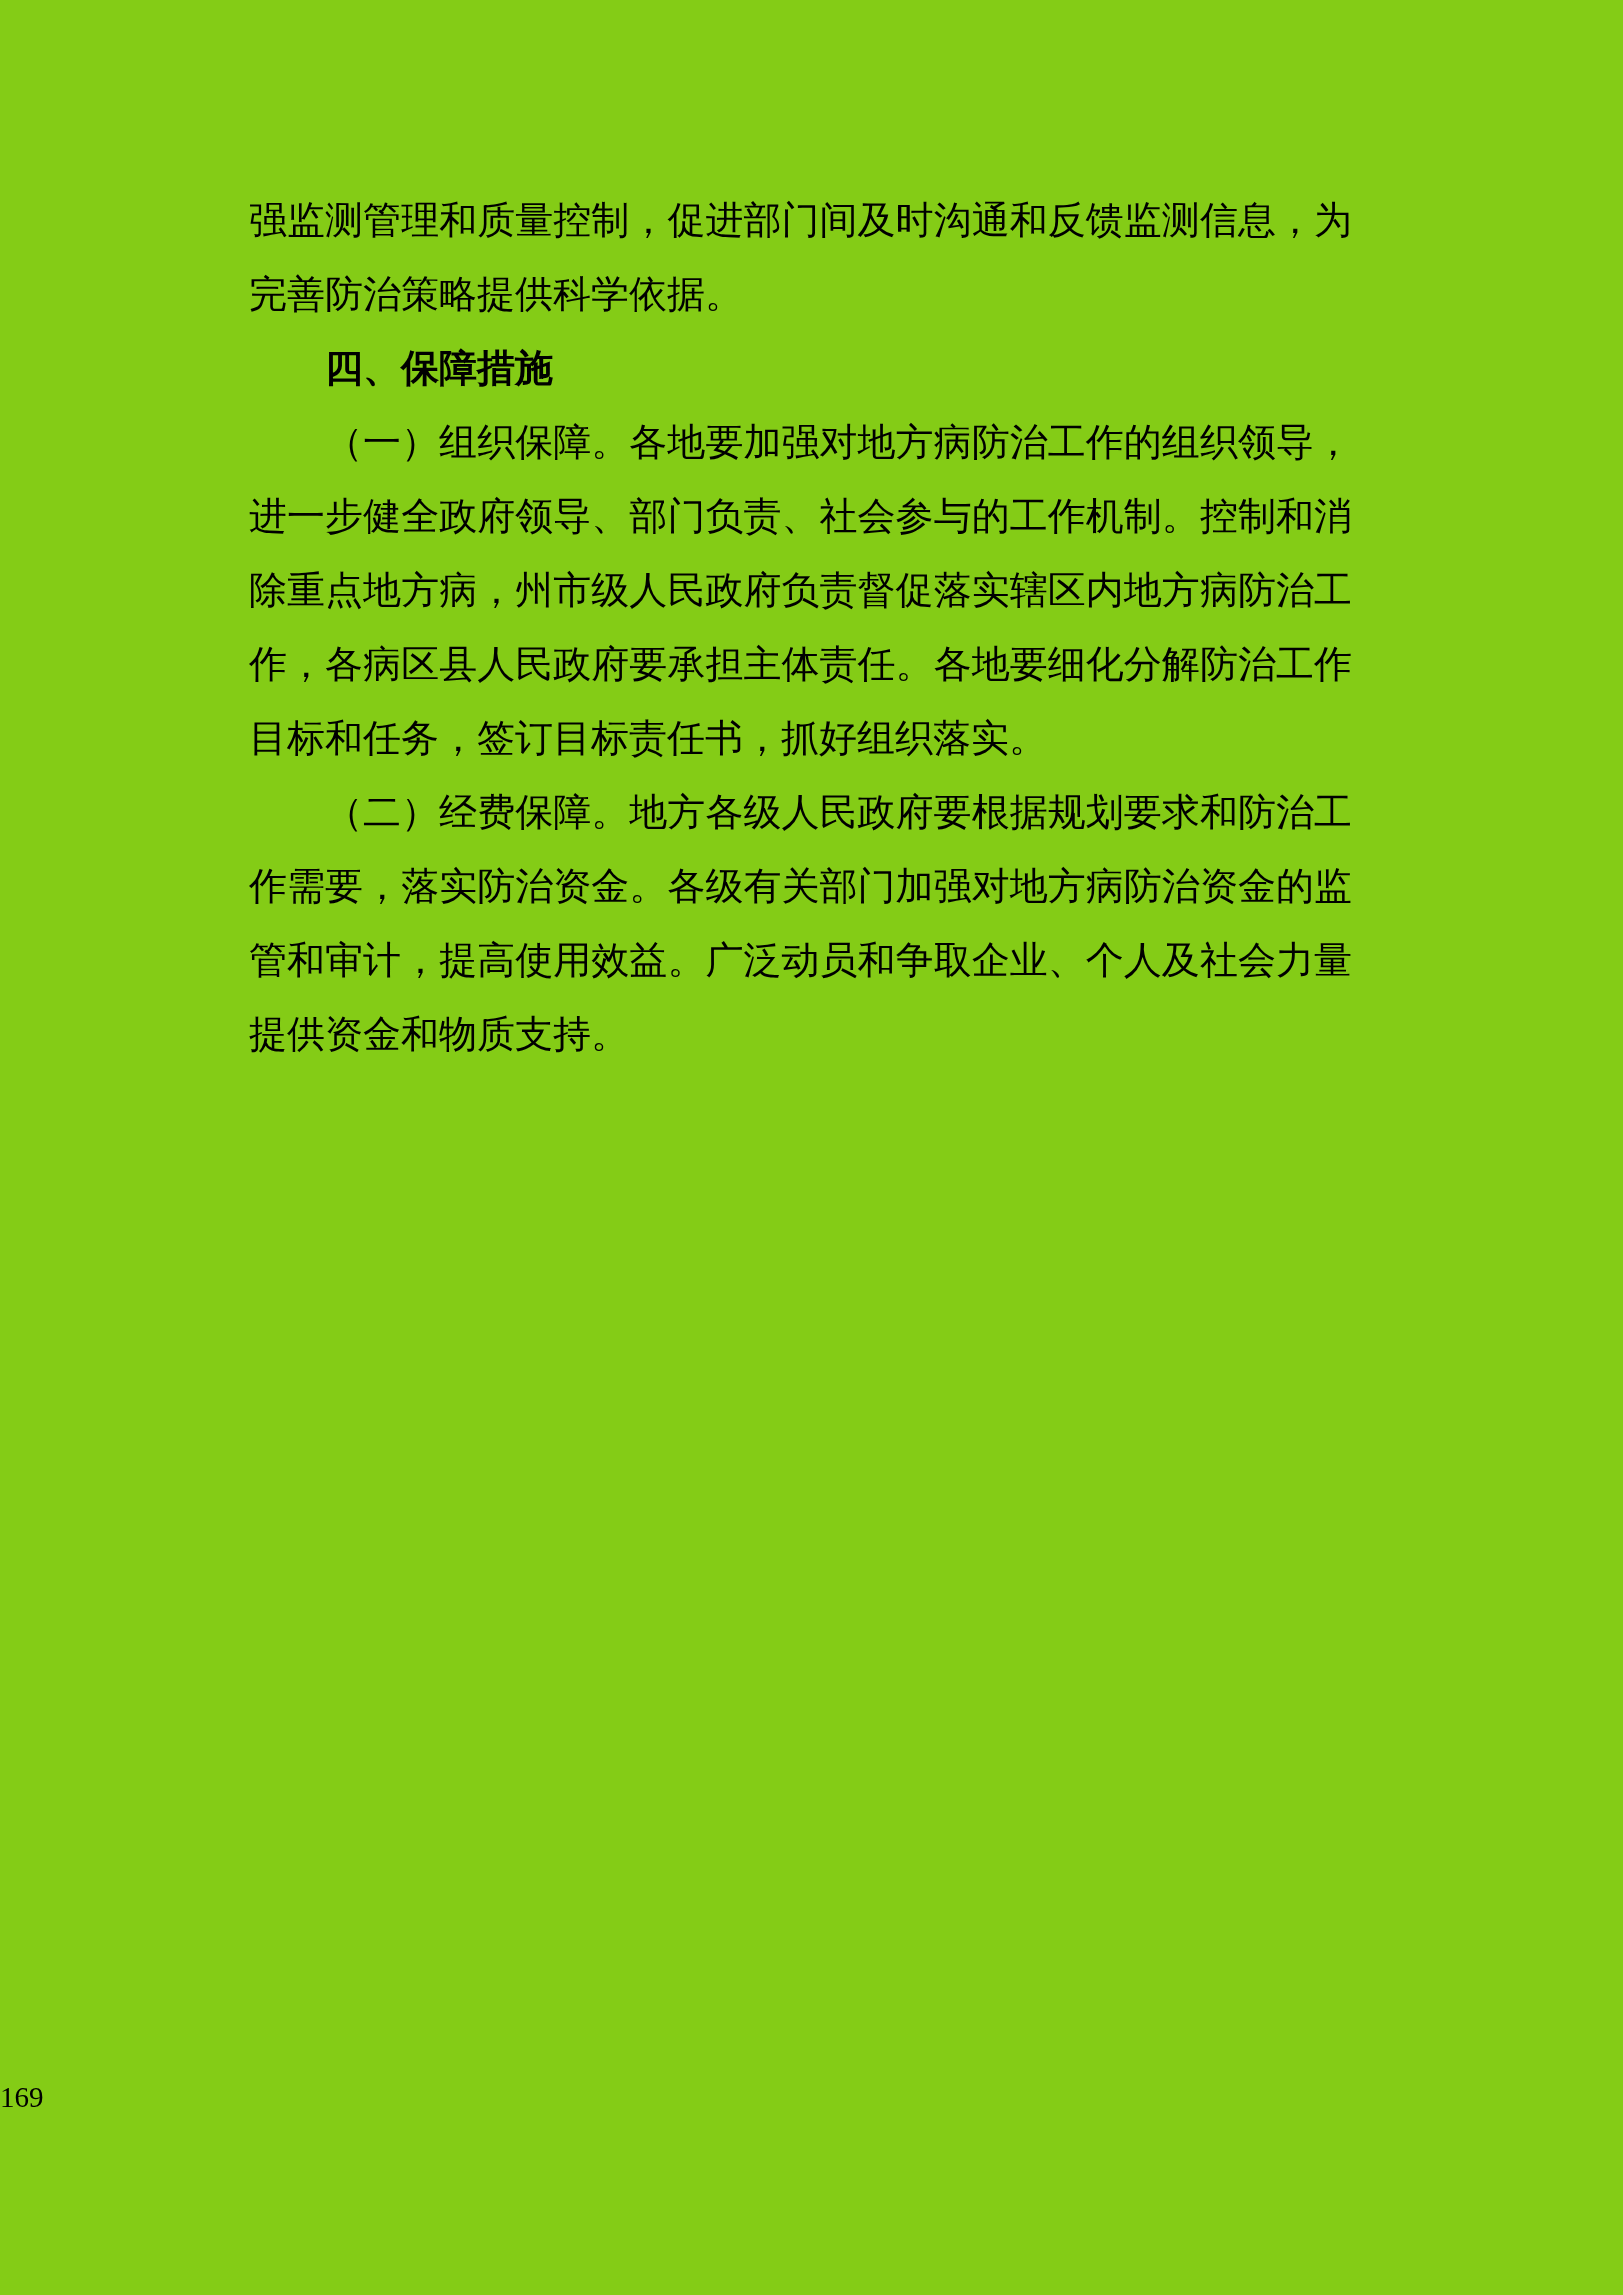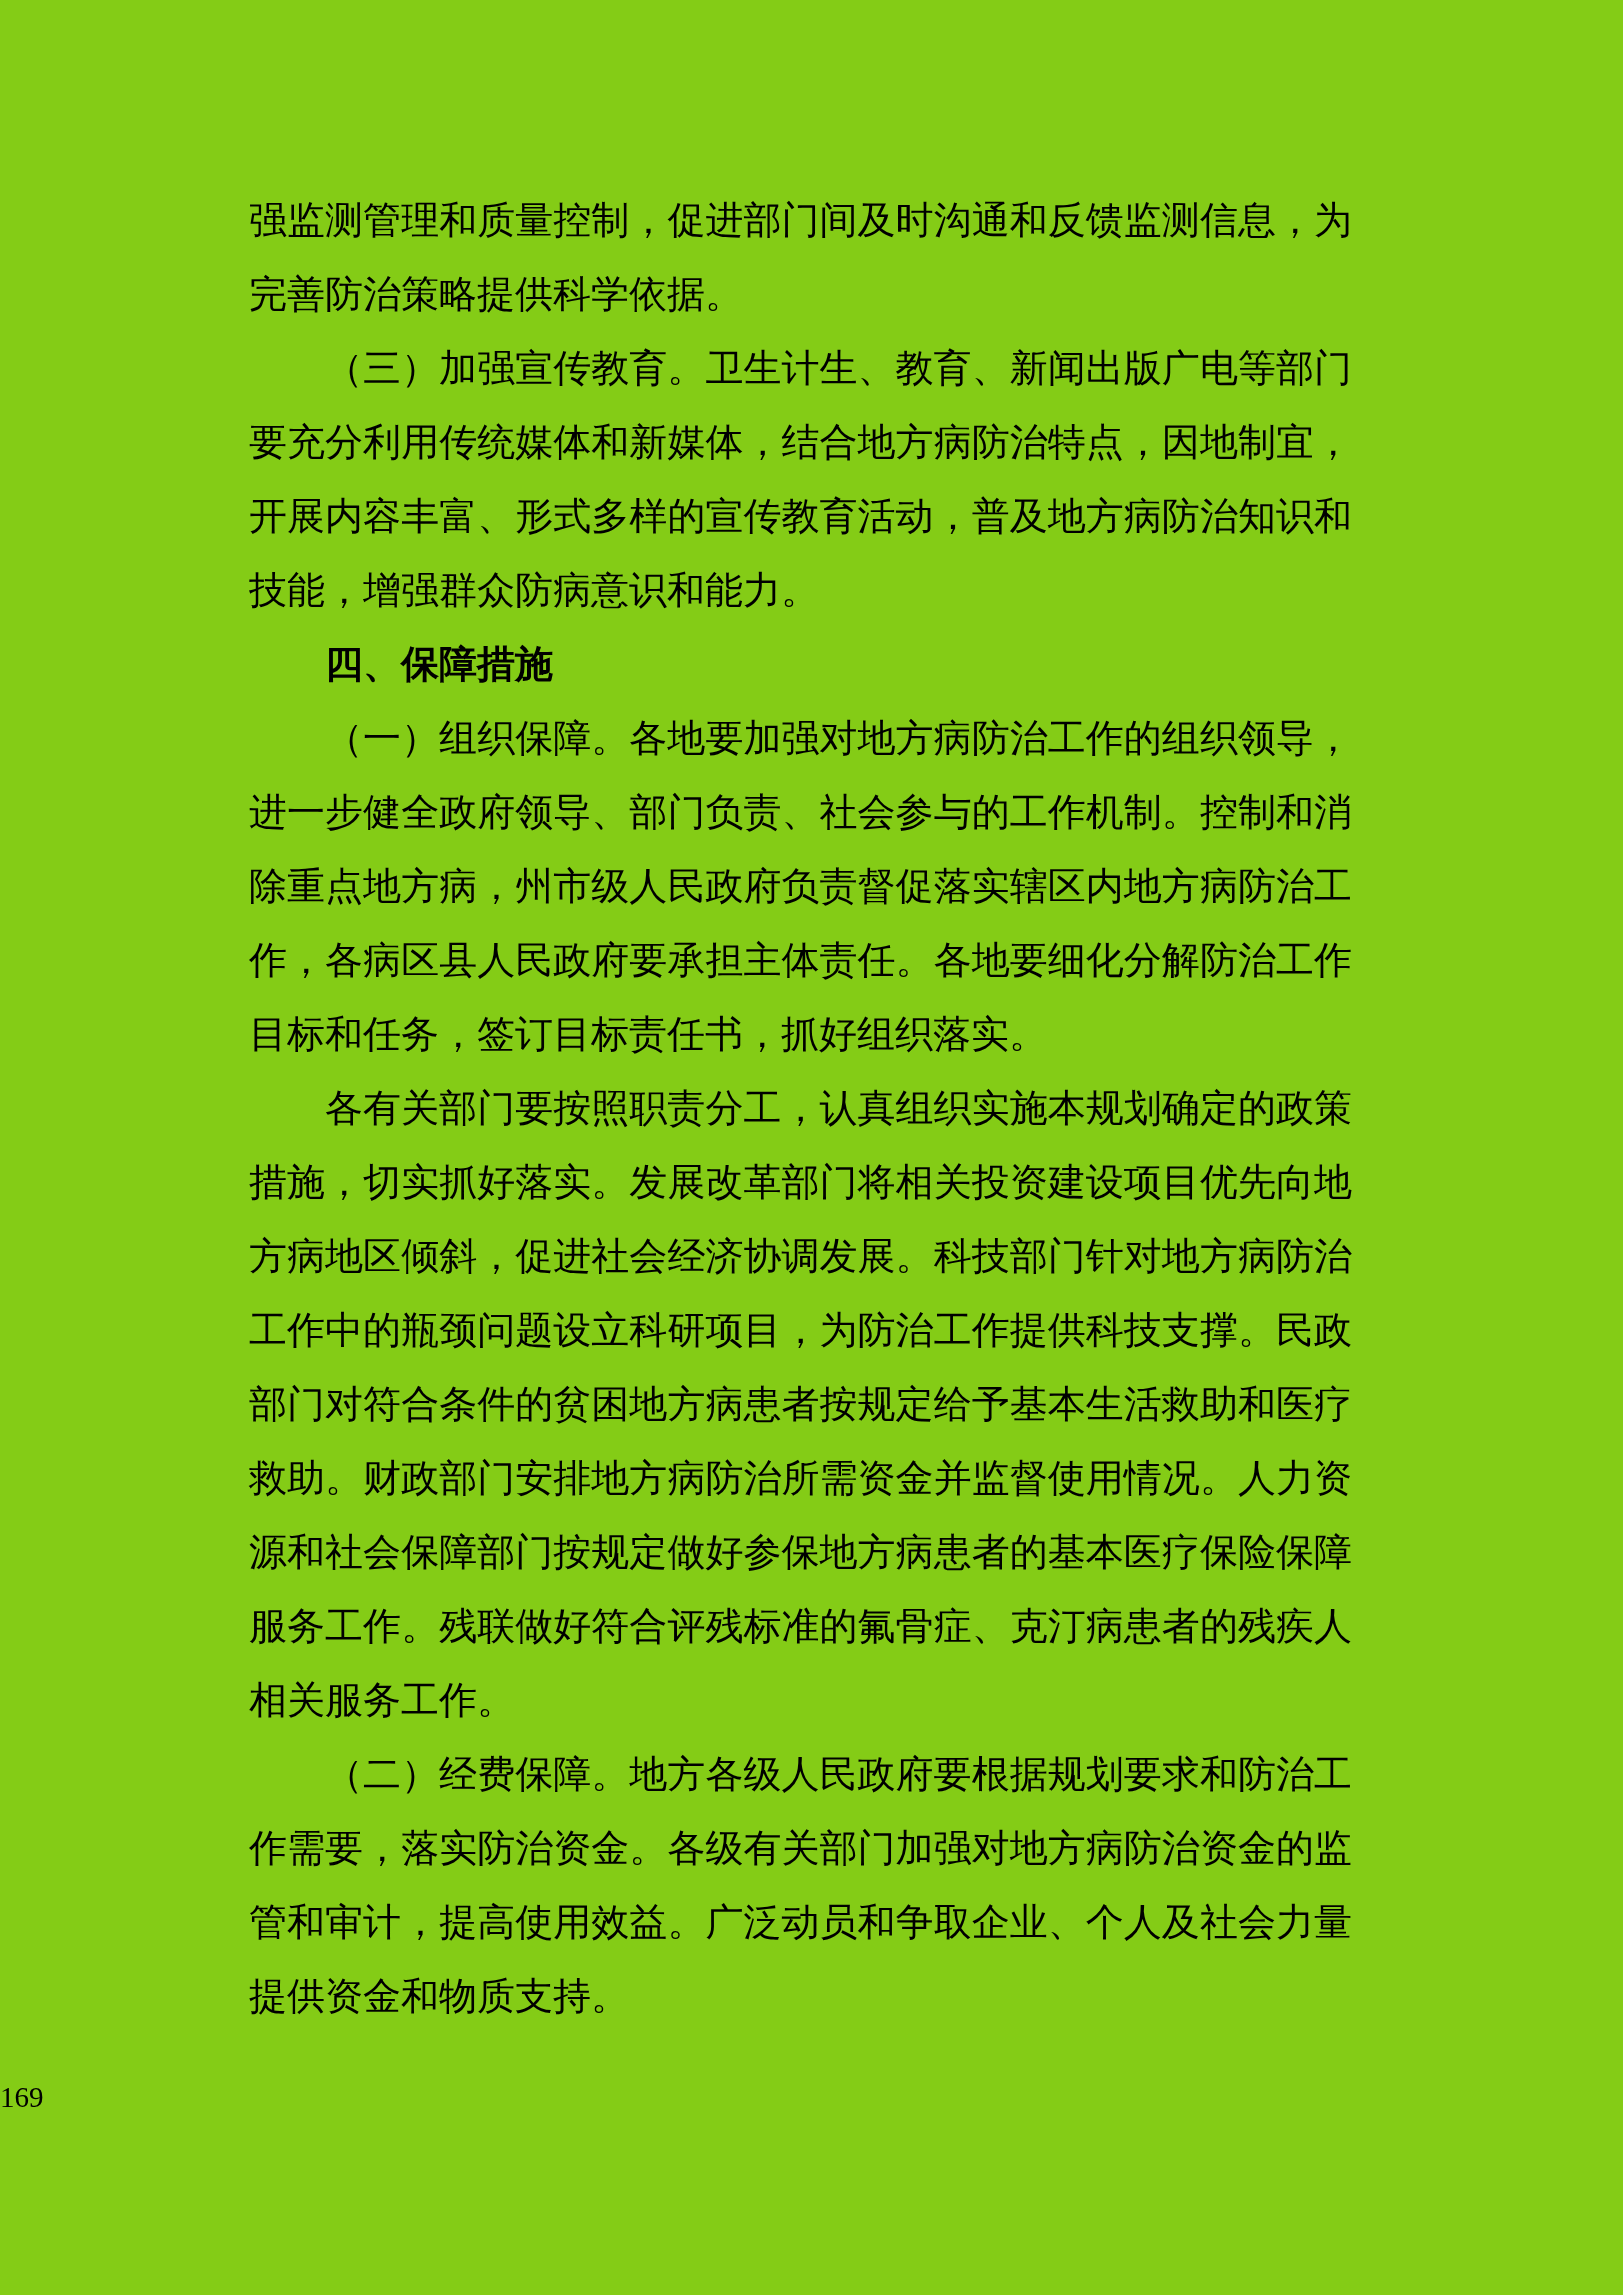"（三）加强宣传教育。卫生计生、教育、新闻出版广电等部门要充分利用传统媒体和新媒体" p.para { html: <p>（三）加强宣传教育。卫生计生、教育、新闻出版广电等部门要充分利用传统媒体和新媒体，结合地方病防治特点，因地制宜，开展内容丰富、形式多样的宣传教育活动，普及地方病防治知识和技能，增强群众防病意识和能力。</p> -> none }
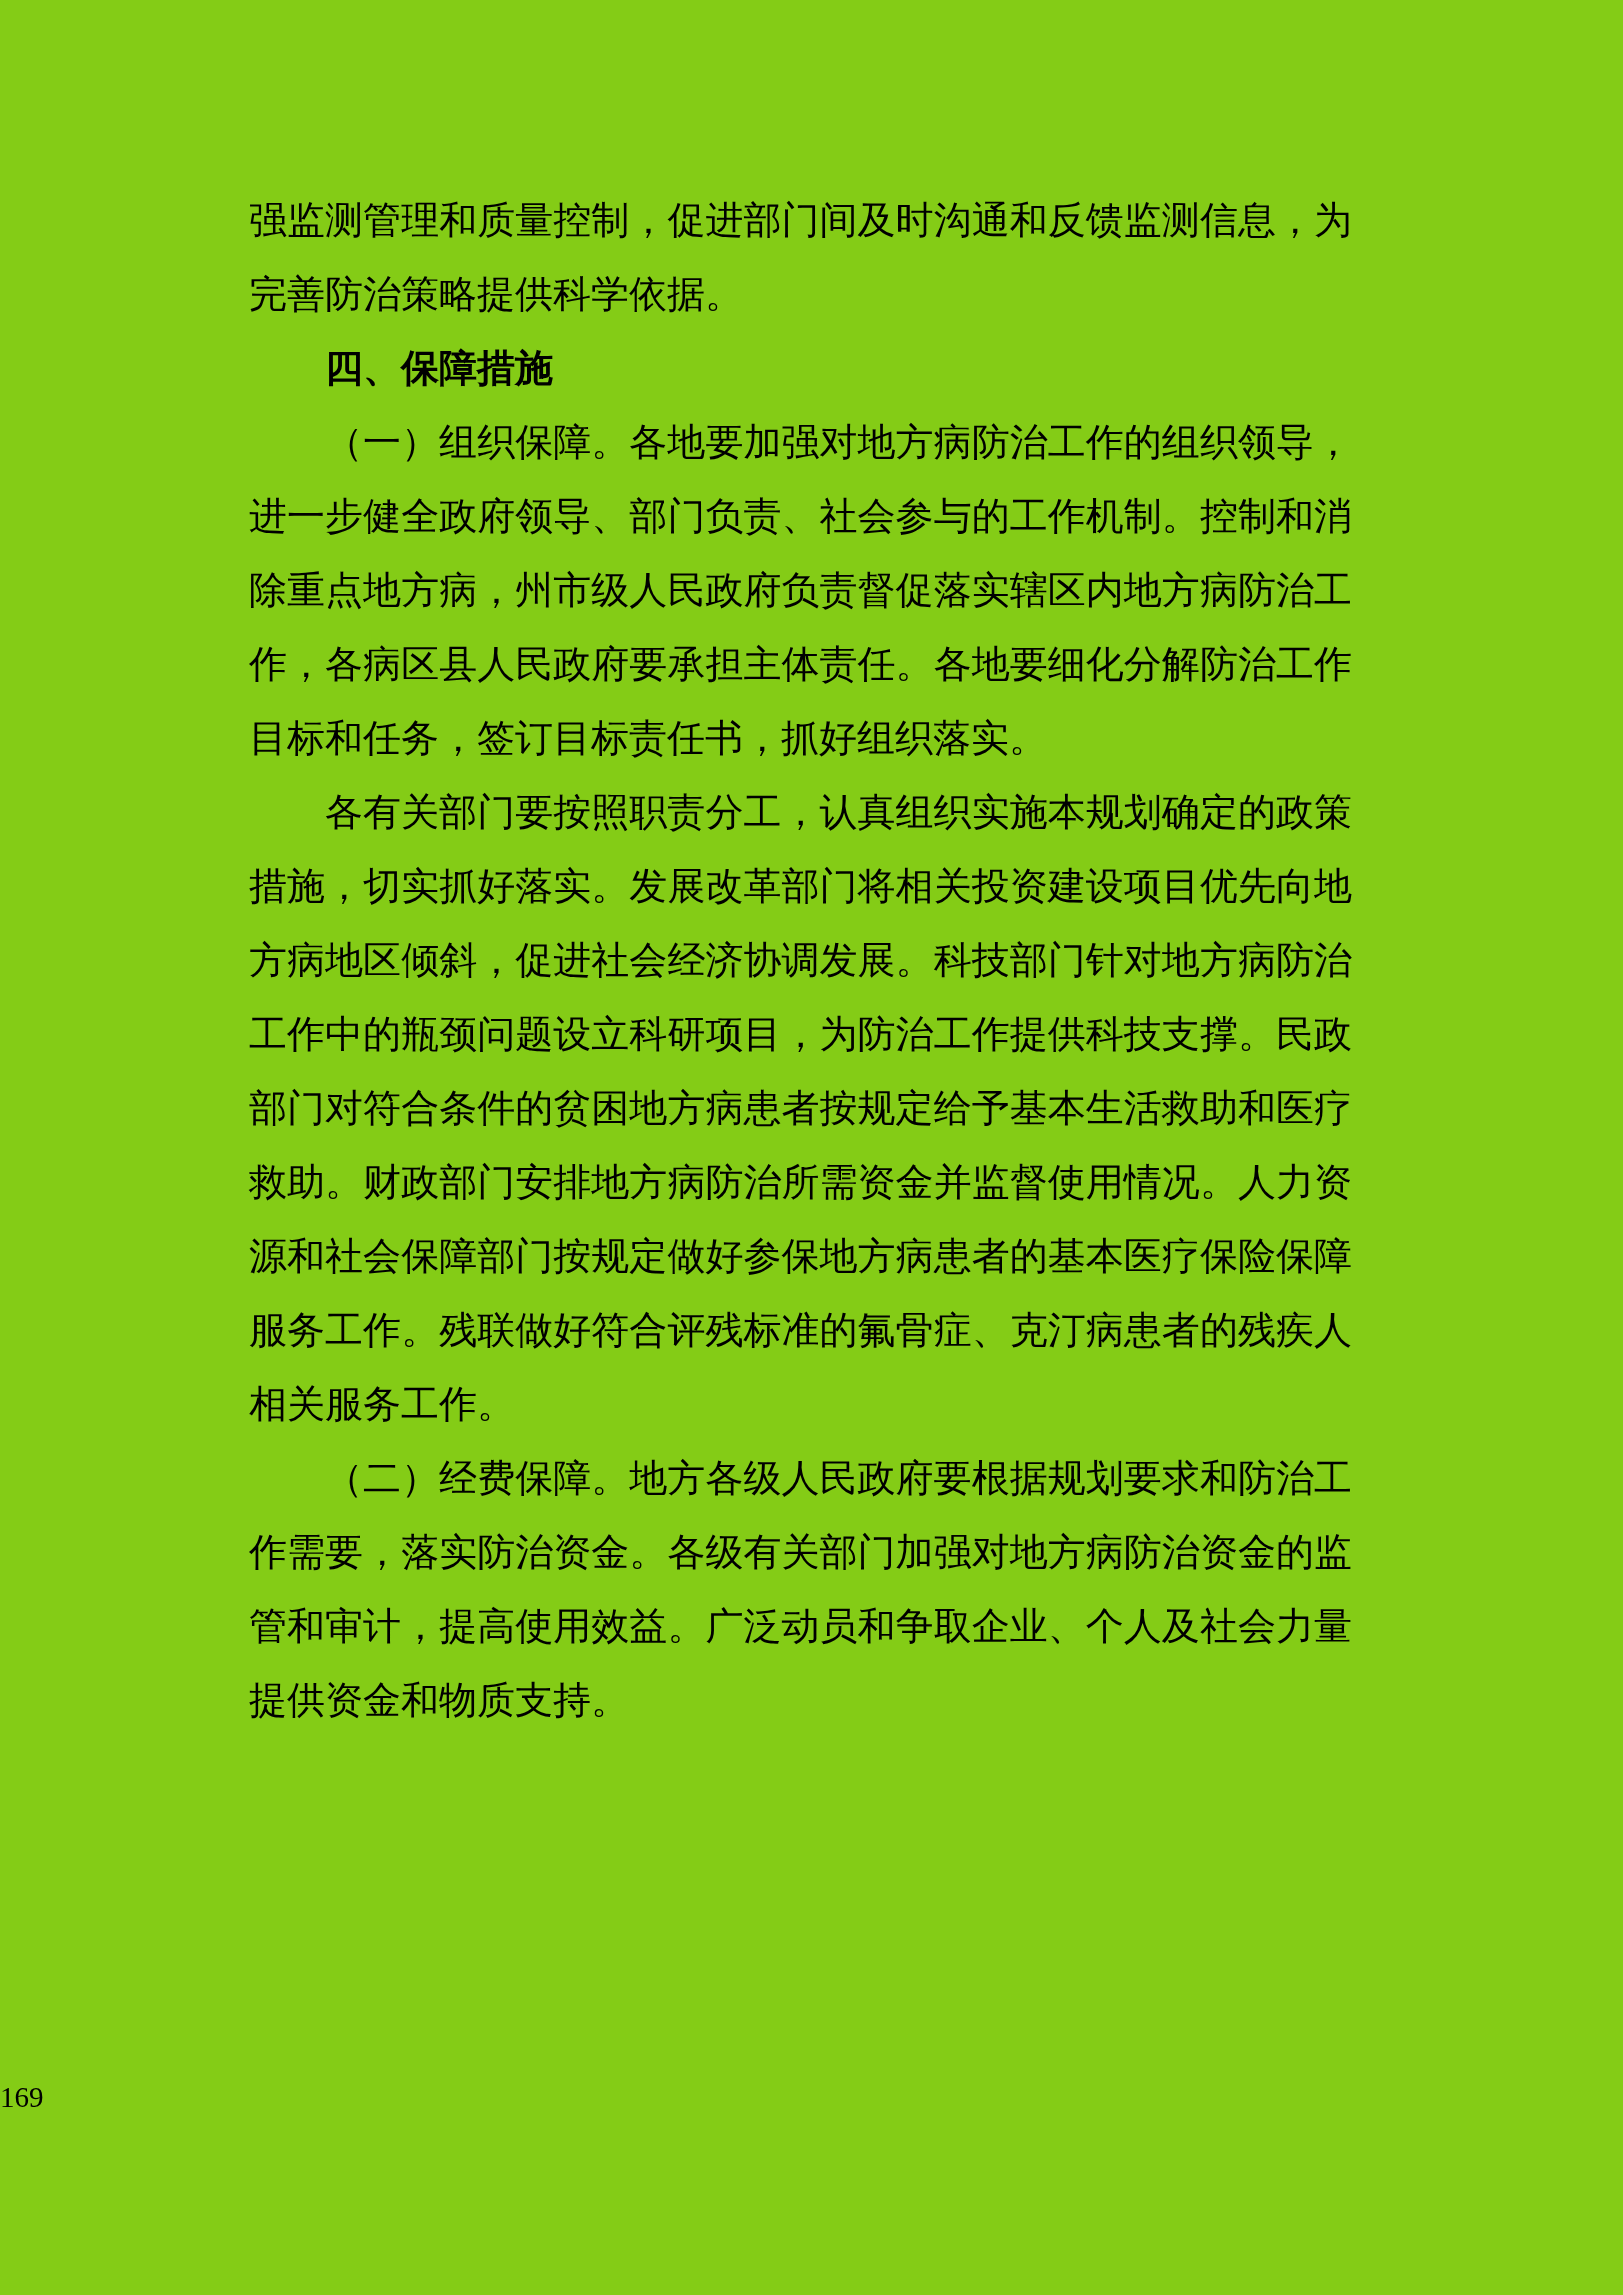"各有关部门要按照职责分工，认真组织实施本规划确定的政策措施，切实抓好落实。发展改" p.para { html: <p>各有关部门要按照职责分工，认真组织实施本规划确定的政策措施，切实抓好落实。发展改革部门将相关投资建设项目优先向地方病地区倾斜，促进社会经济协调发展。科技部门针对地方病防治工作中的瓶颈问题设立科研项目，为防治工作提供科技支撑。民政部门对符合条件的贫困地方病患者按规定给予基本生活救助和医疗救助。财政部门安排地方病防治所需资金并监督使用情况。人力资源和社会保障部门按规定做好参保地方病患者的基本医疗保险保障服务工作。残联做好符合评残标准的氟骨症、克汀病患者的残疾人相关服务工作。</p> -> none }
